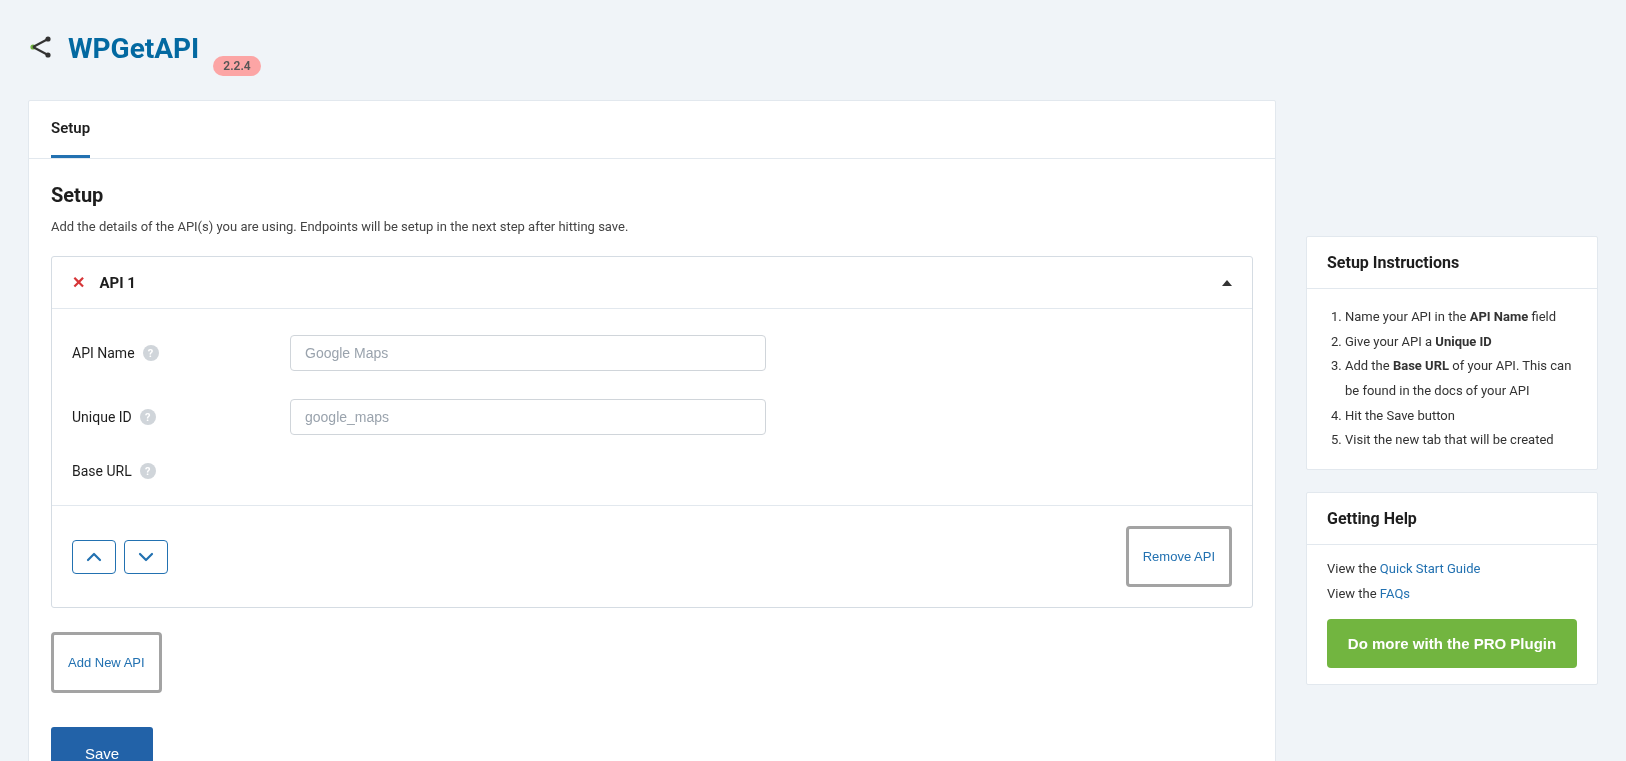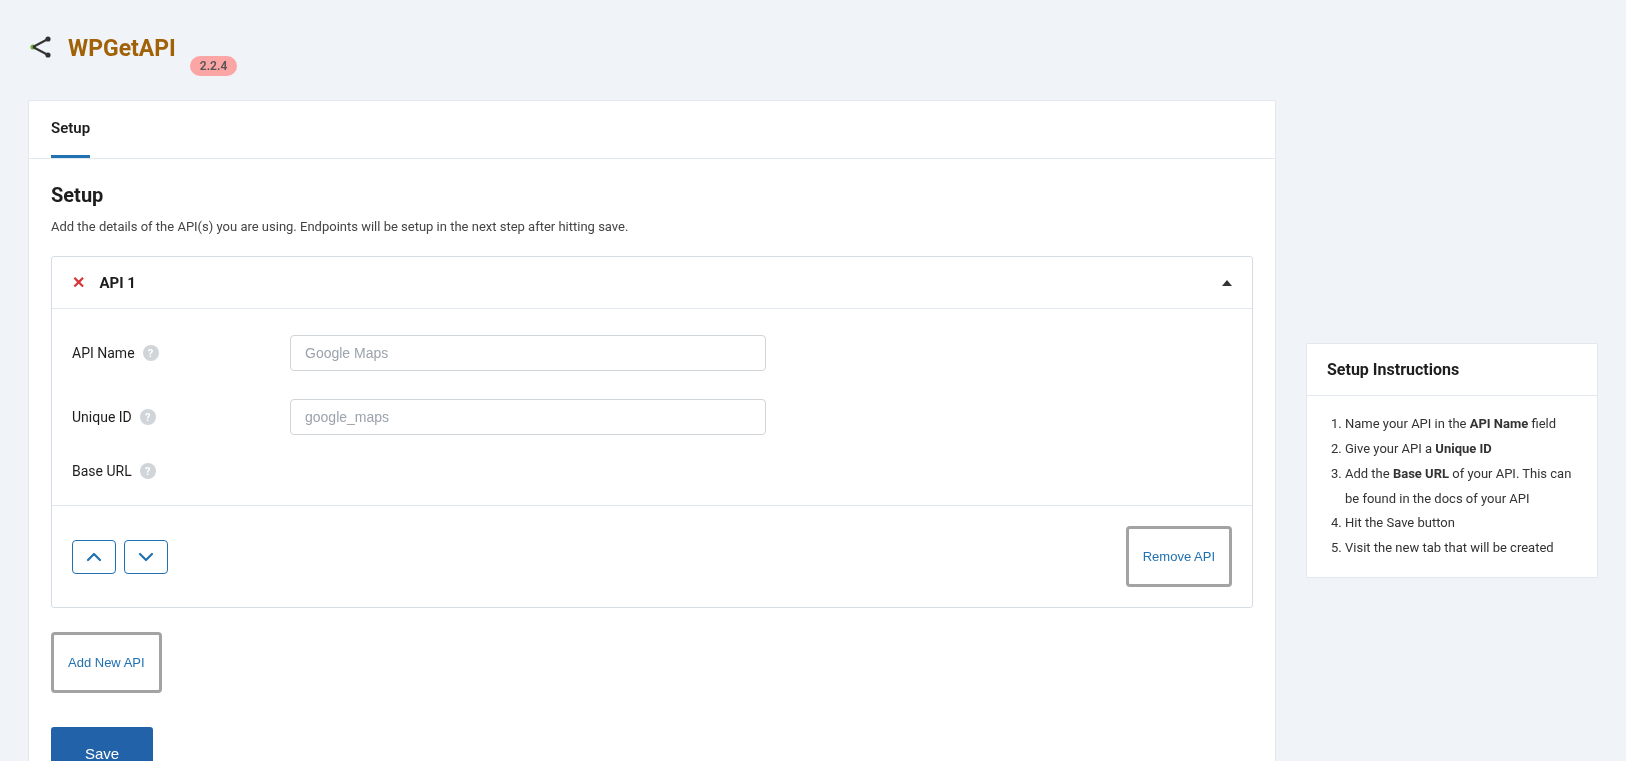"WPGetAPI" .brand { color: #a16207 -> #0369a1; font-size: 23px -> 28px }
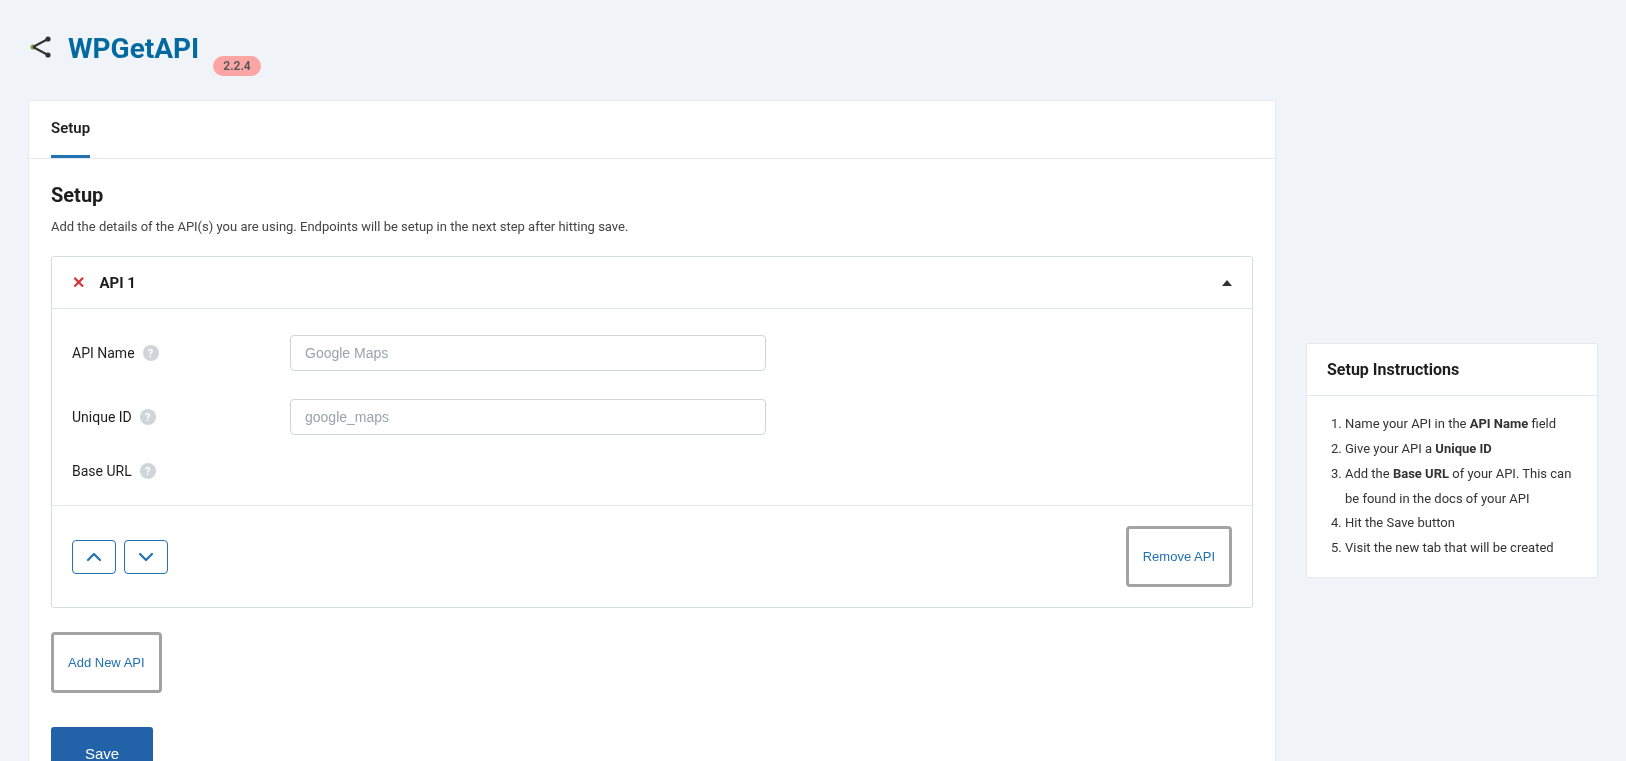"Getting Help" div.side-card { html: none -> <div> <div>Getting Help</div> <div> <div> <span>View the </span><a>Quick Start Guide</a> </div> <div> <span>View the </span><a>FAQs</a> </div> <button>Do more with the PRO Plugin</button> </div> </div> }
